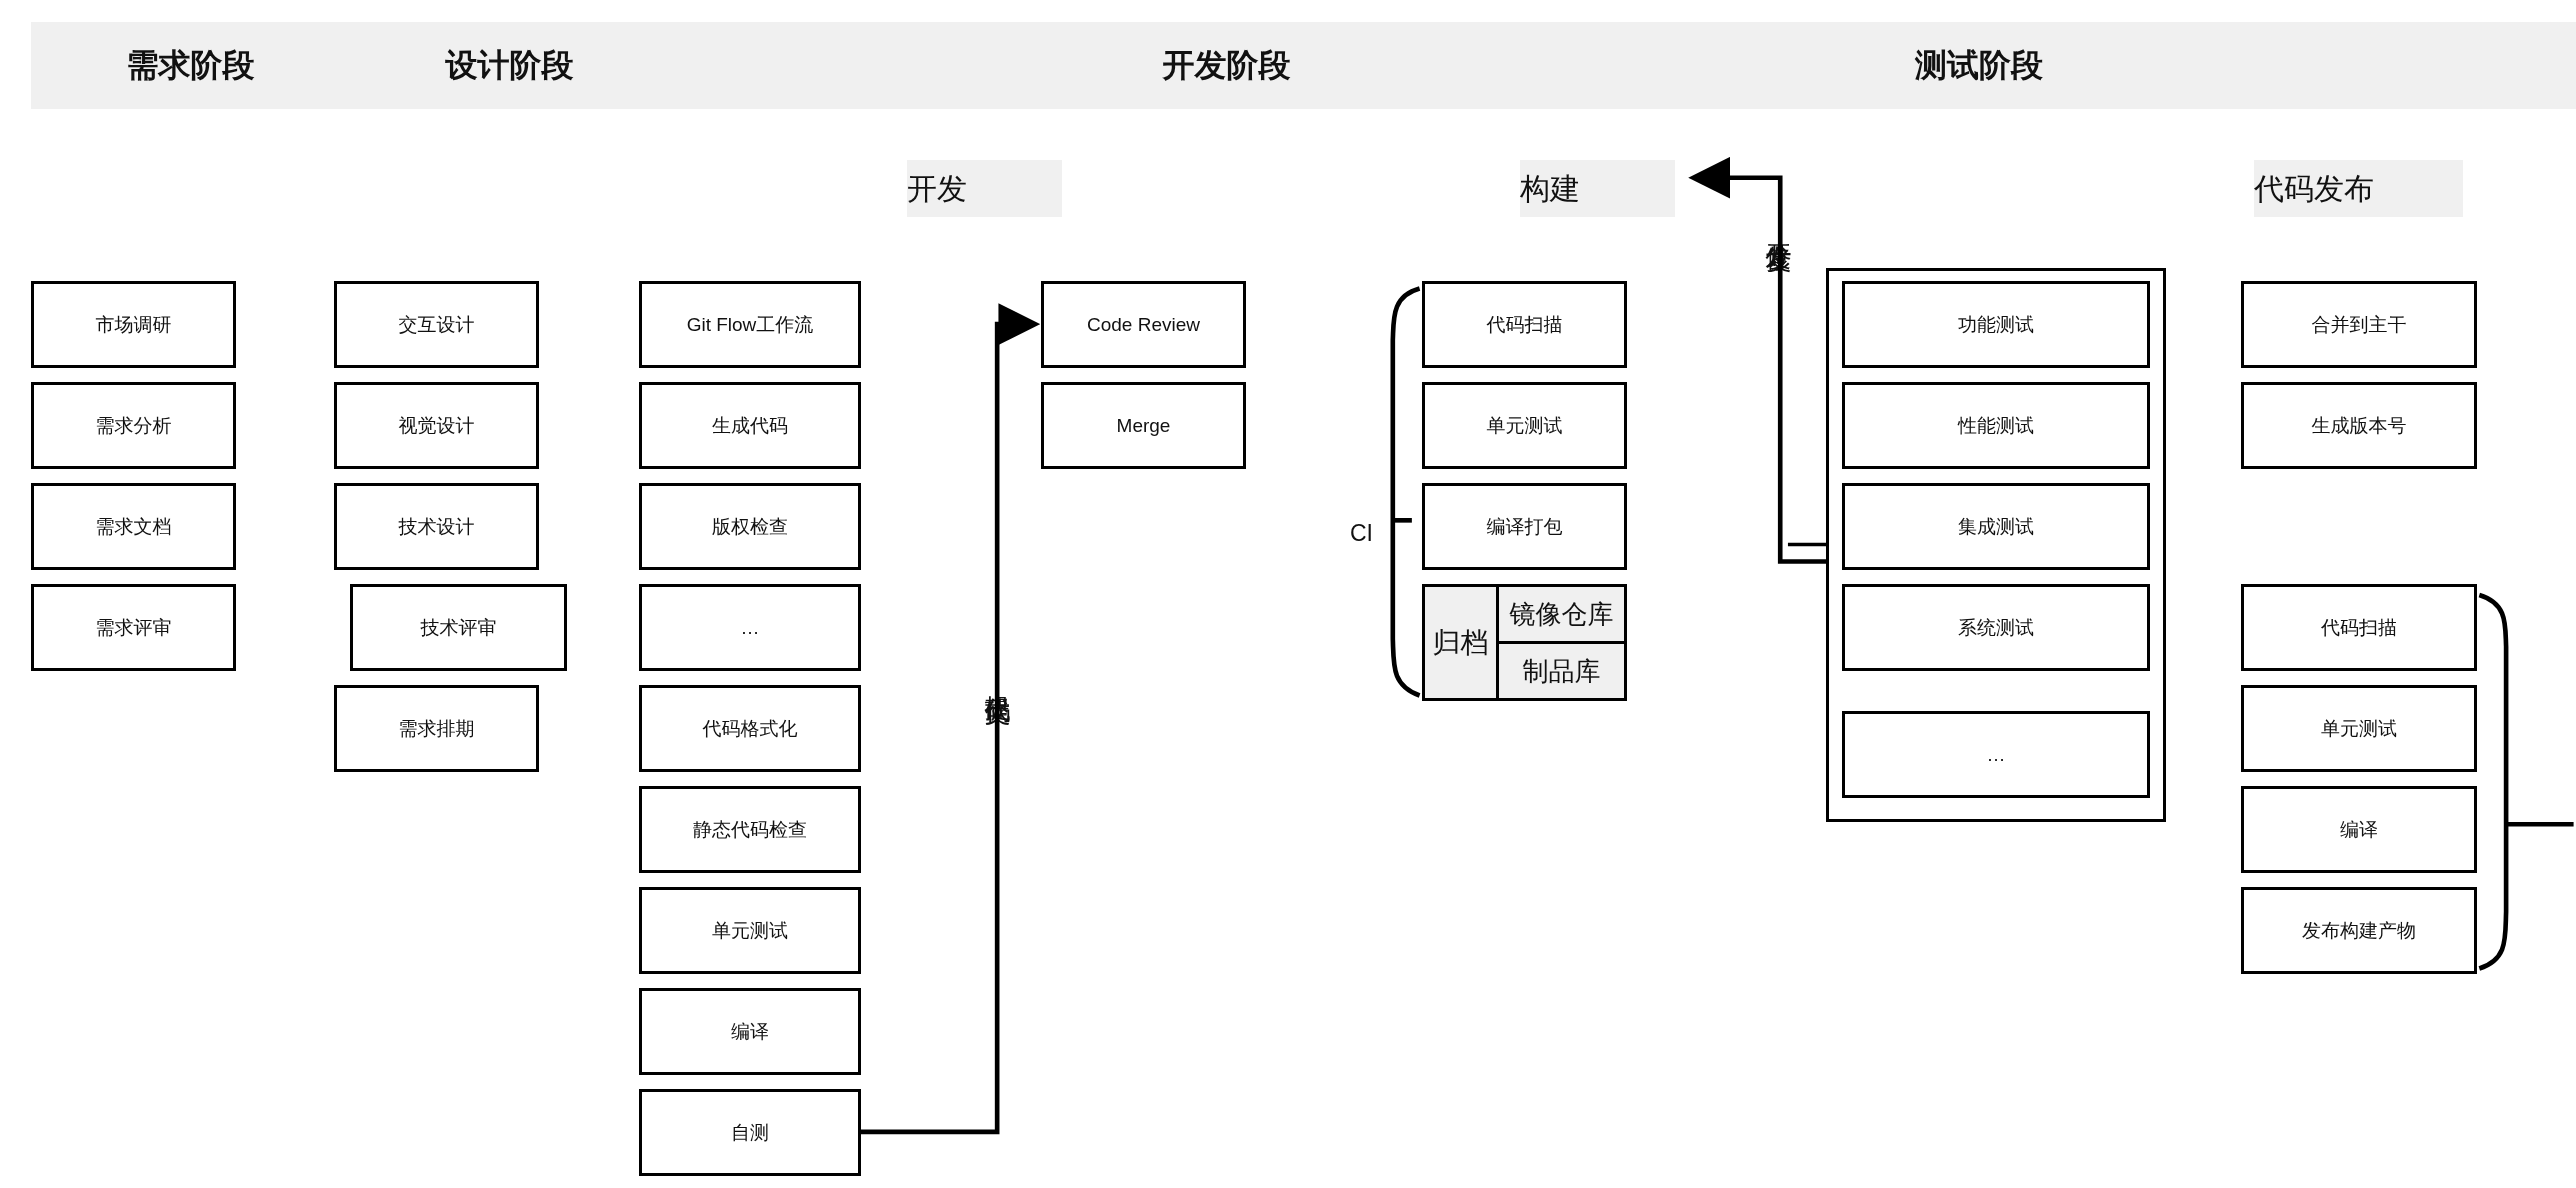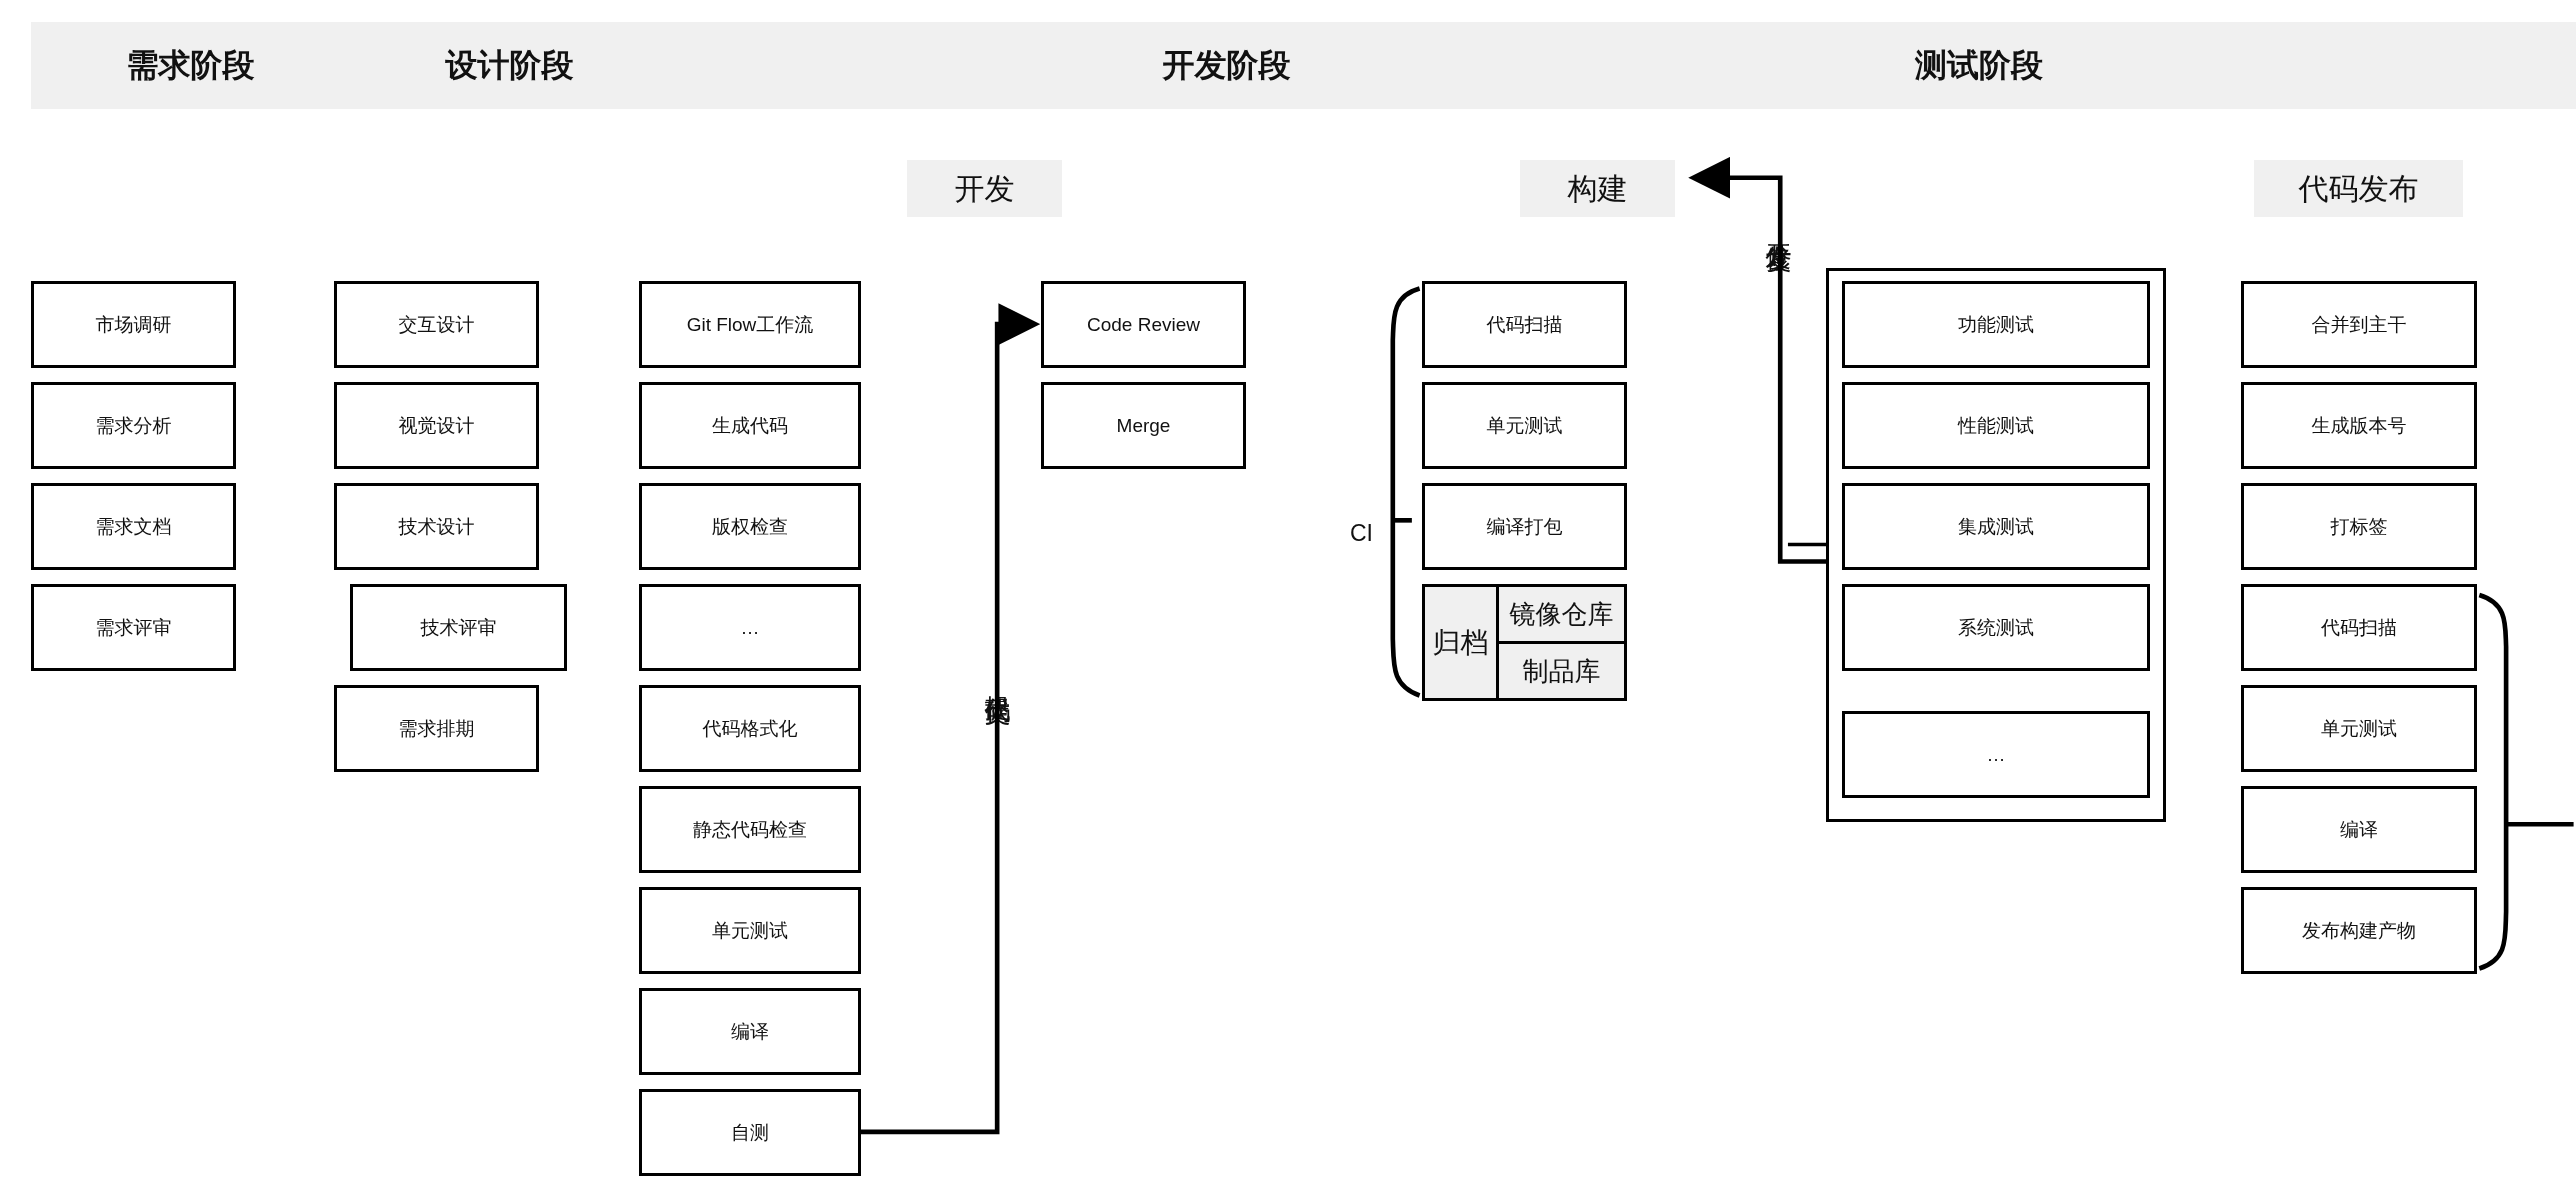"开发" .group-chip { text-align: center -> none }
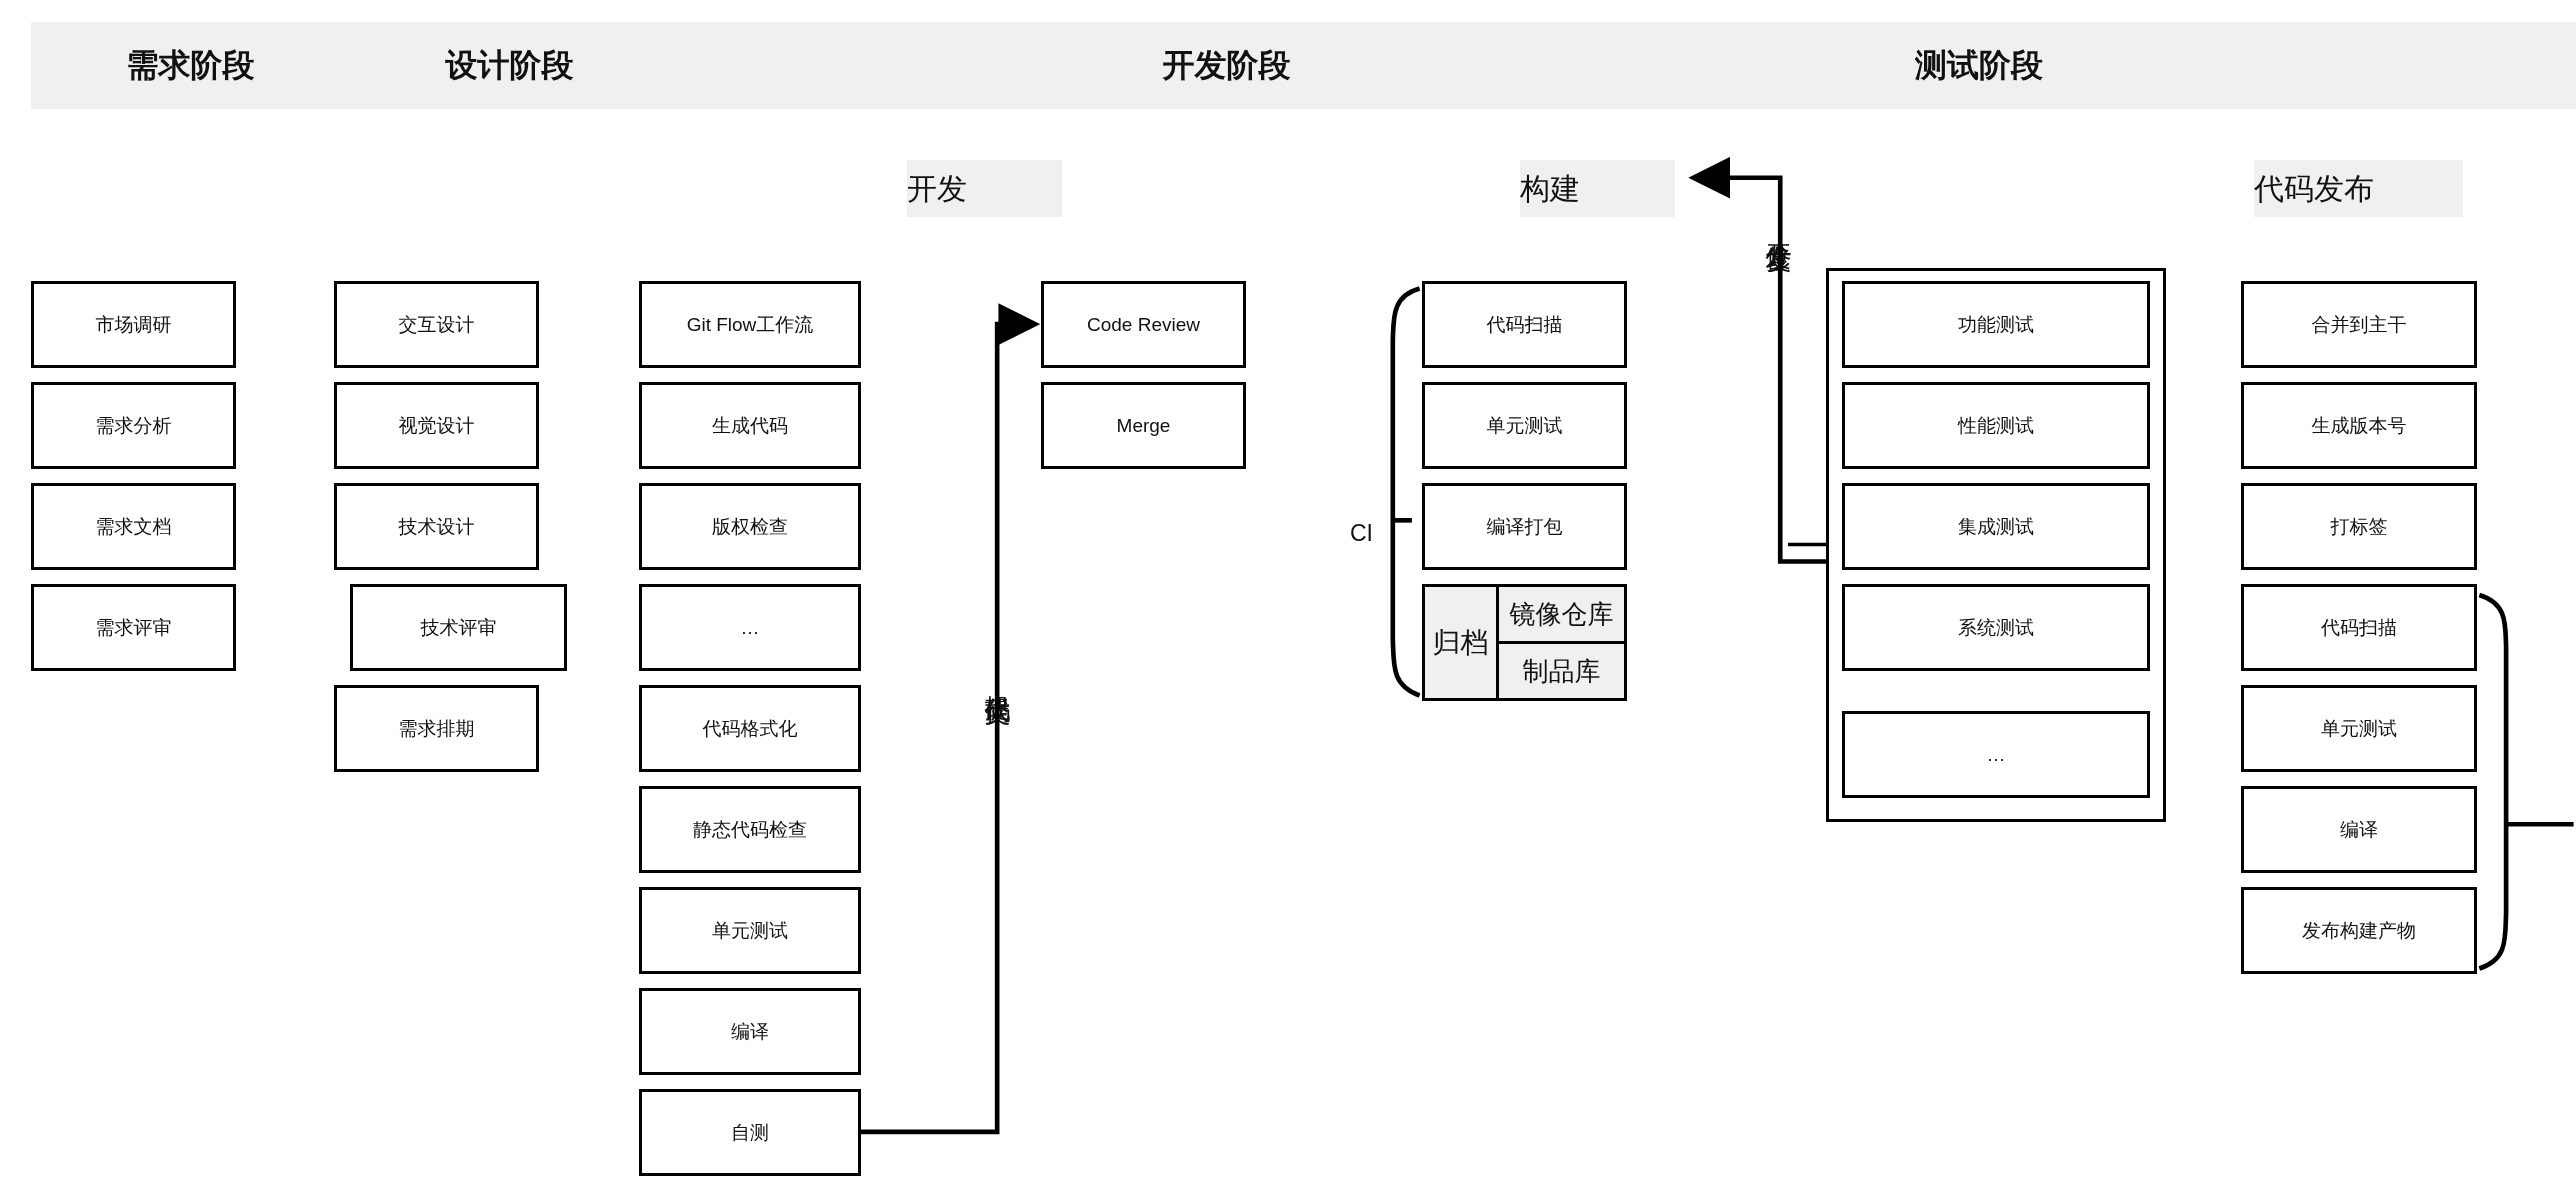"打标签" div.node { html: <div>打标签</div> -> none }
